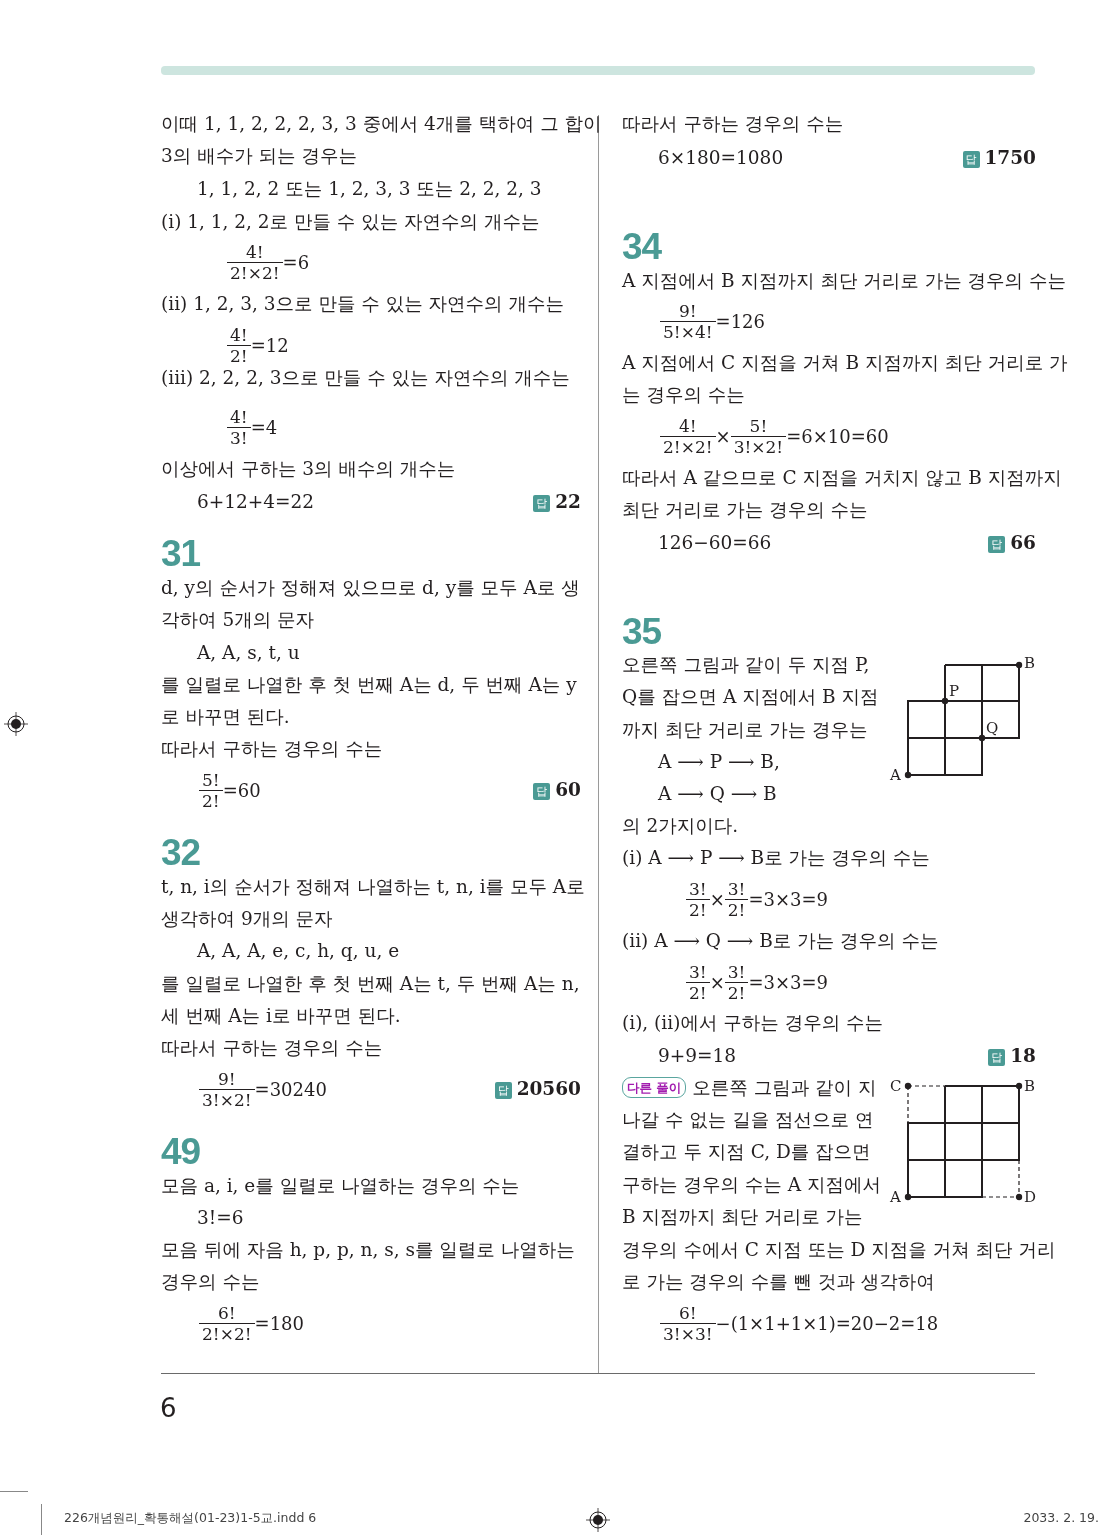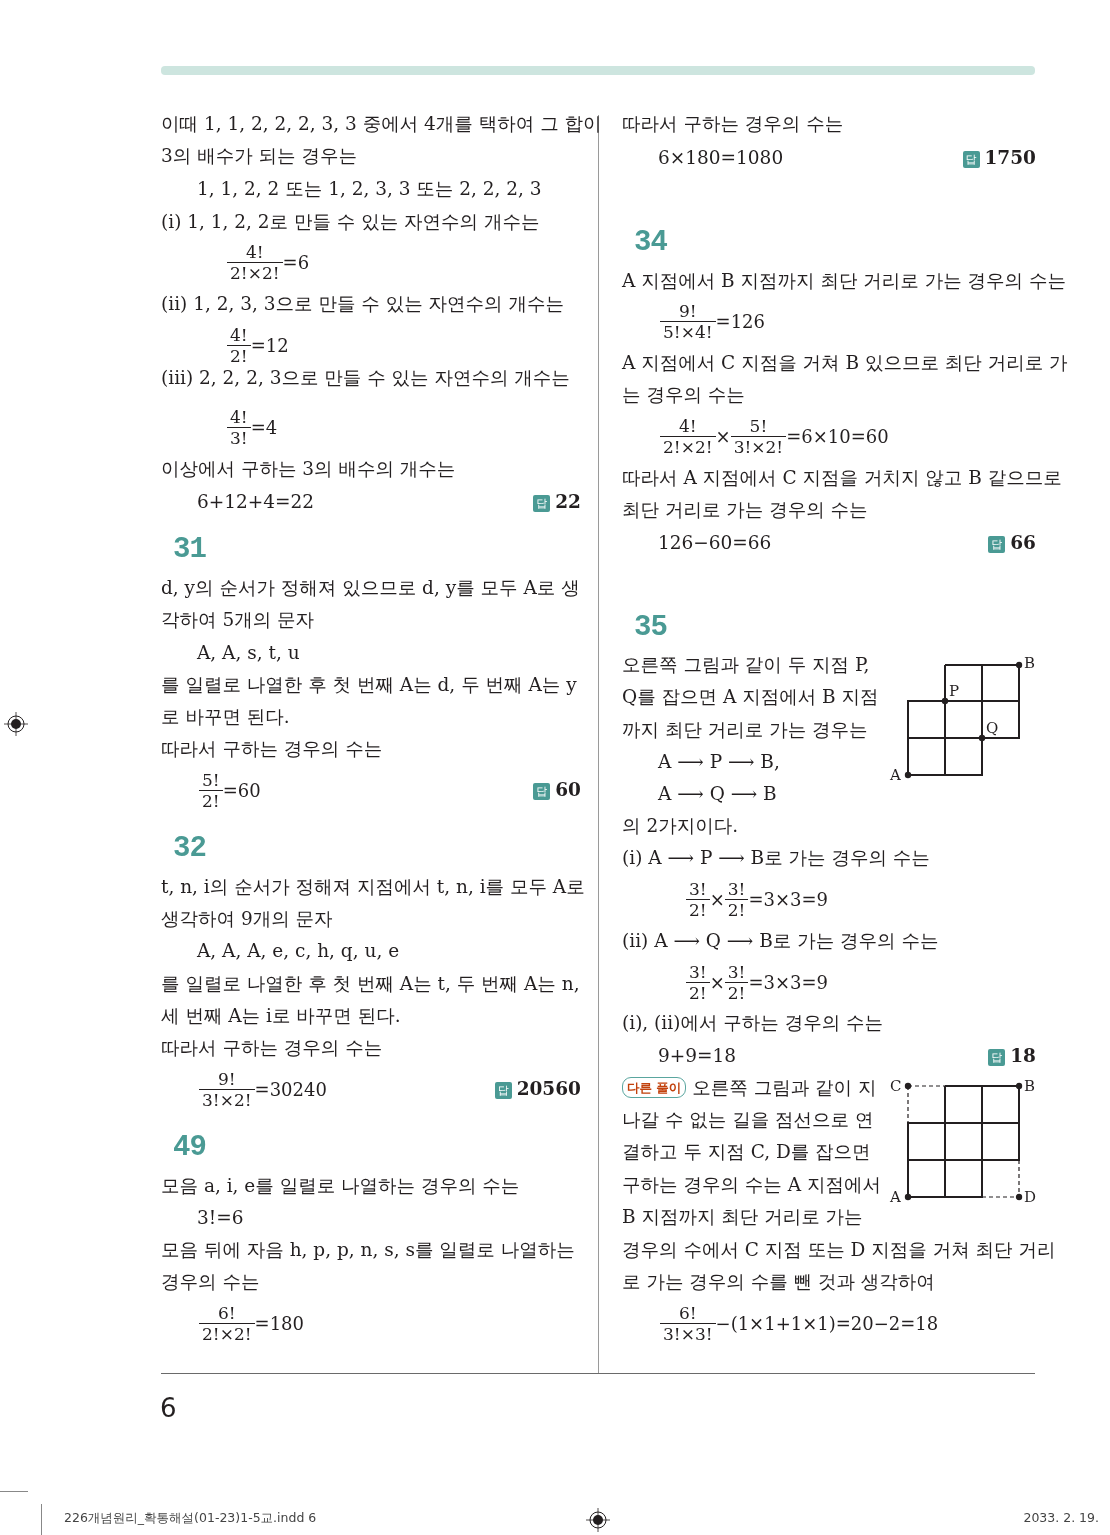"34" .qnum { font-family: Liberation Mono, monospace -> Liberation Sans, sans-serif; font-size: 29px -> 37px; left: 12px -> 0 }
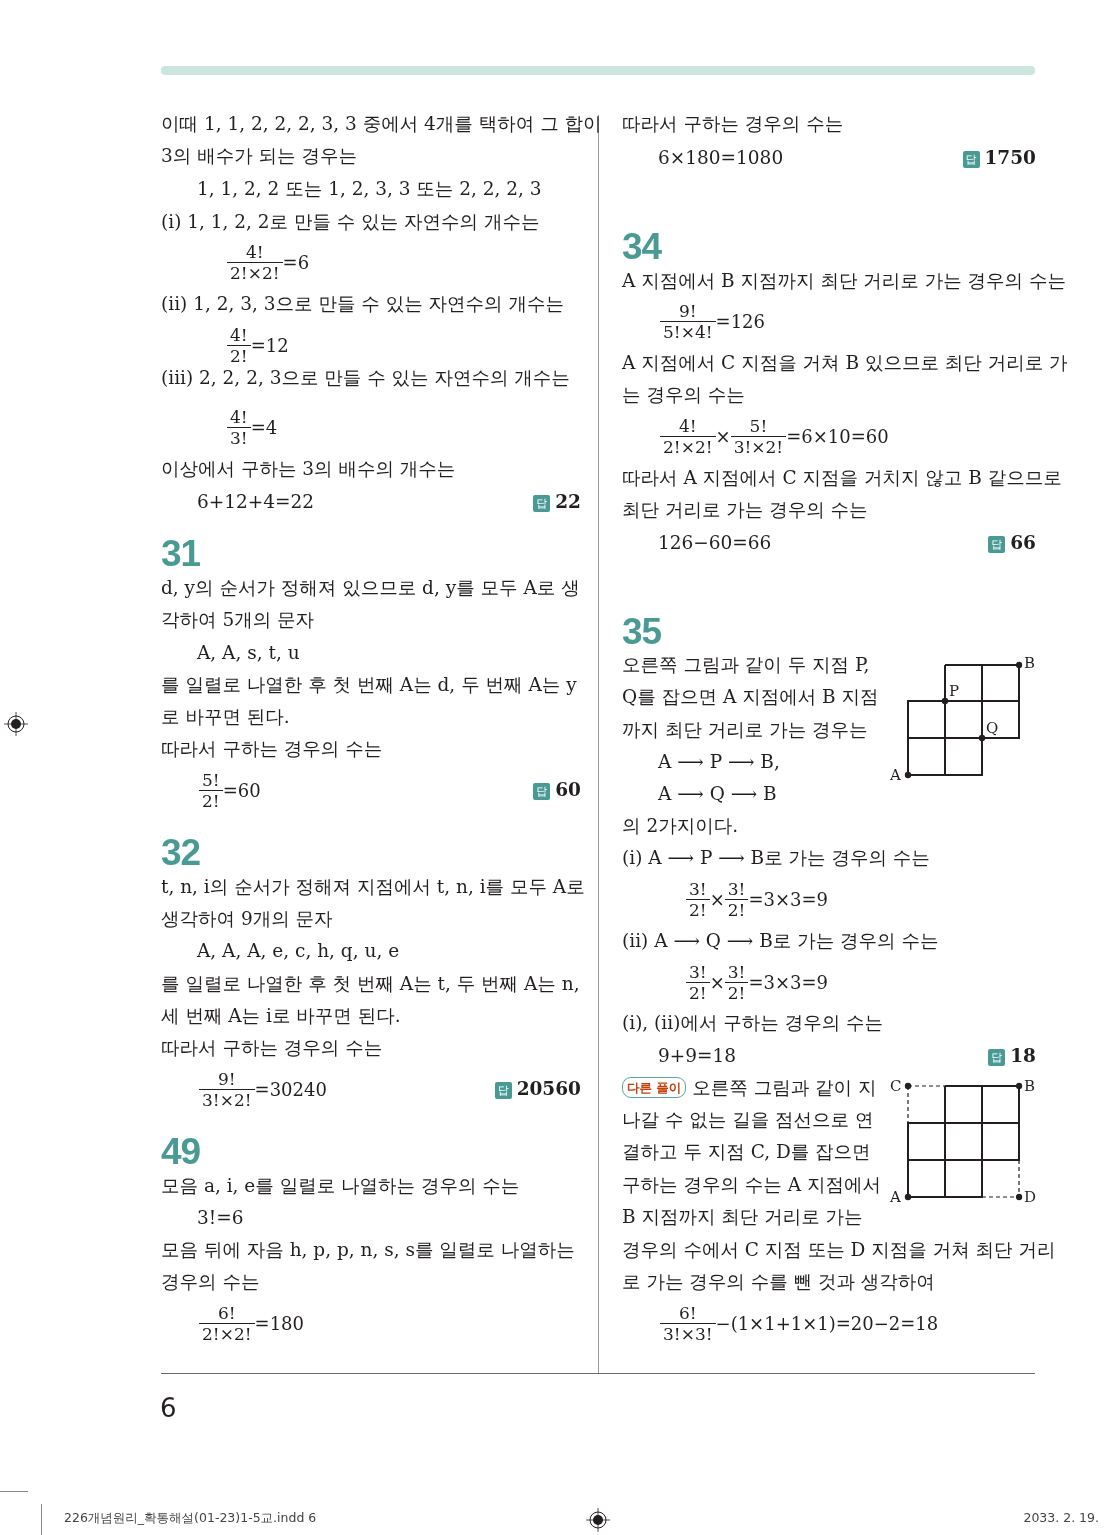"A 지점에서 C 지점을 거쳐" div.line { text: 있으므로 -> 지점까지 }
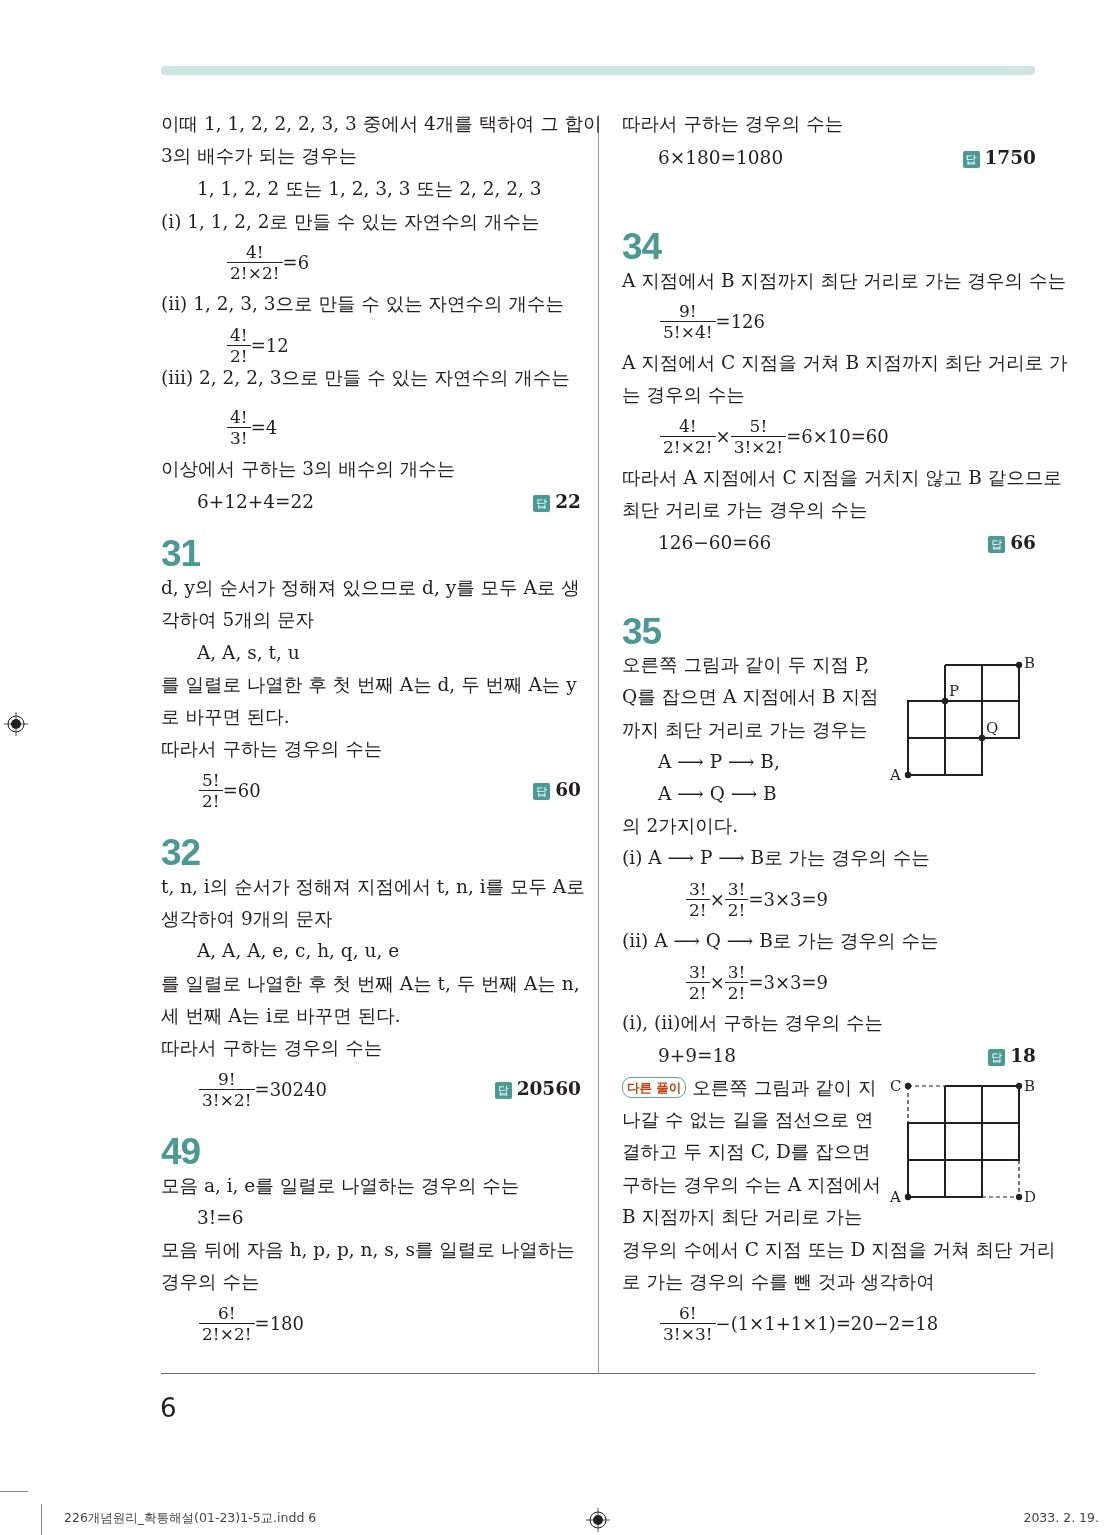"따라서 A 지점에서 C 지점을" div.line { text: 지점에서 C 지점을 거치지 않고 B 같으므로 -> 같으므로 C 지점을 거치지 않고 B 지점까지 }
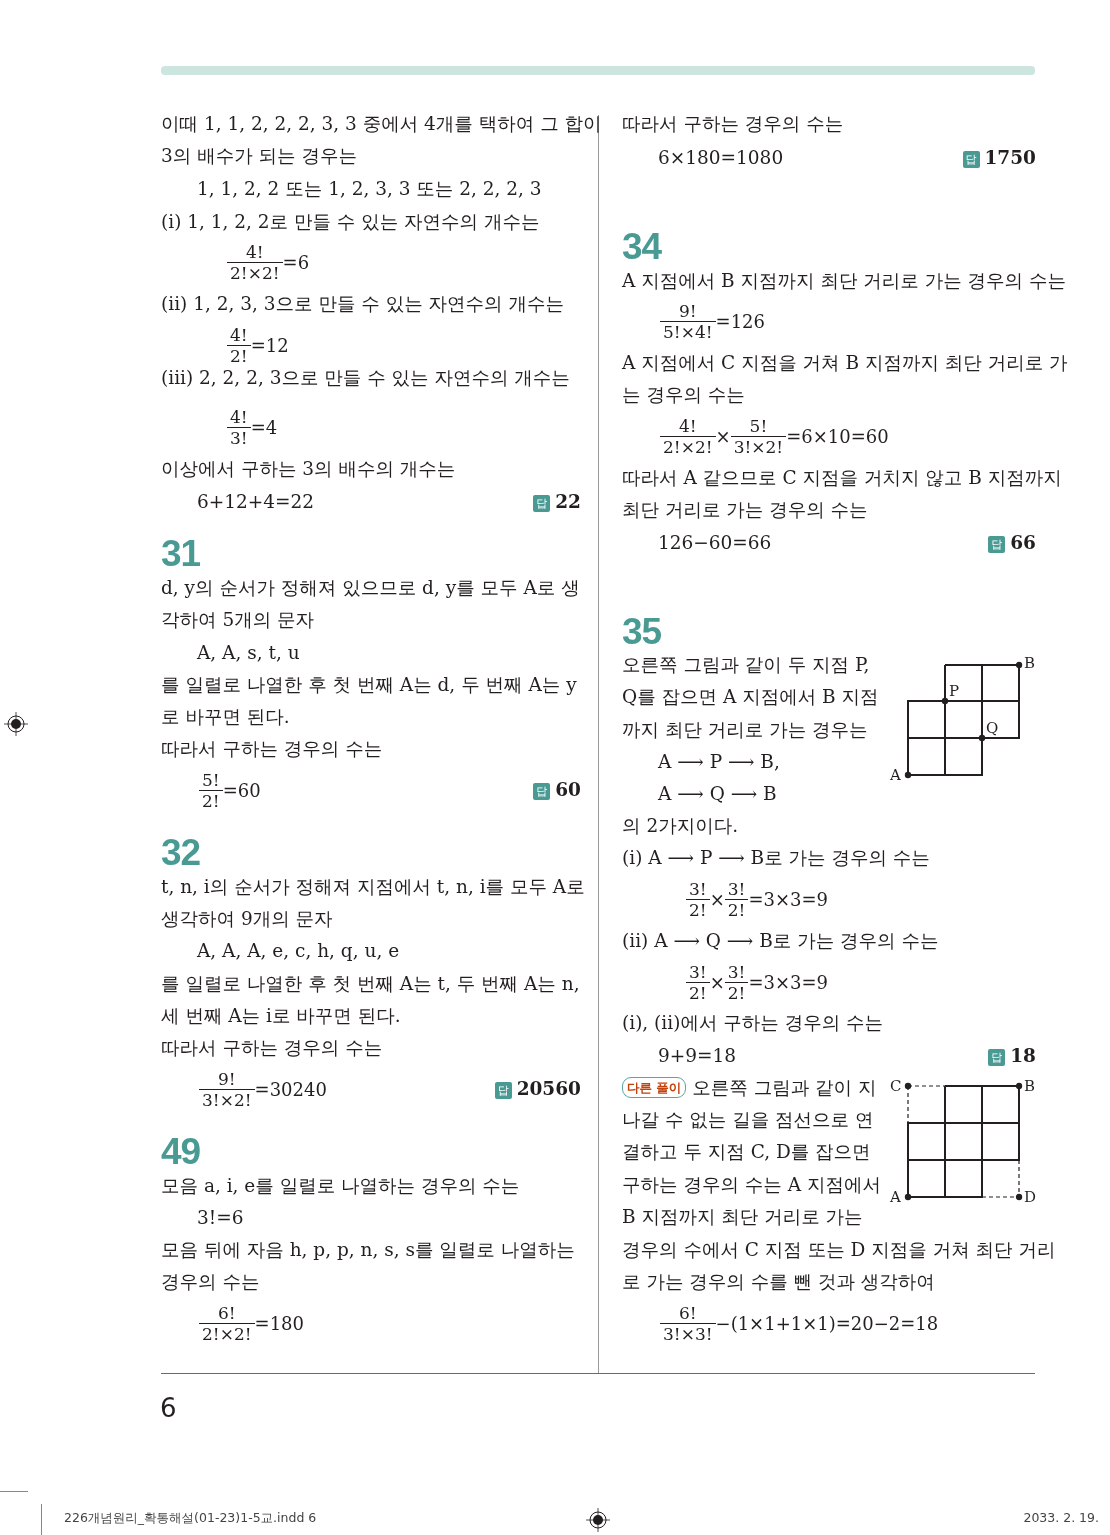"t, n, i의 순서가 정해져" div.line { text: 지점에서 -> 나열하는 }
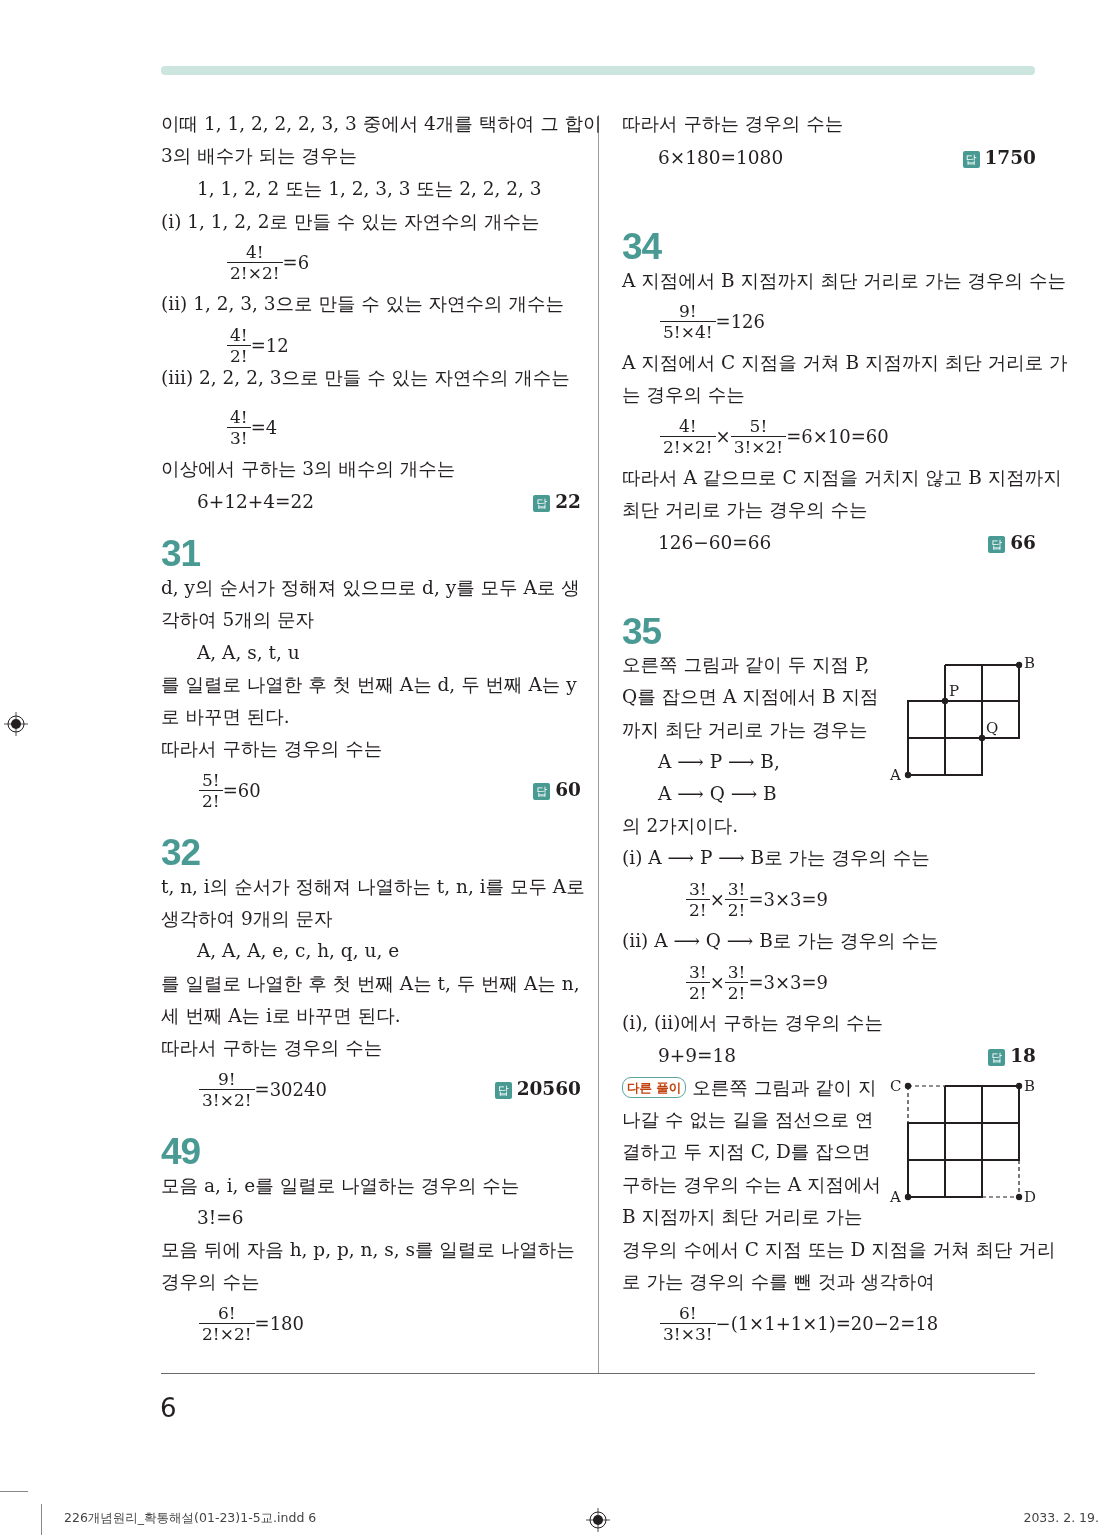"다른 풀이" .badge { color: #c2410c -> #a21caf }
